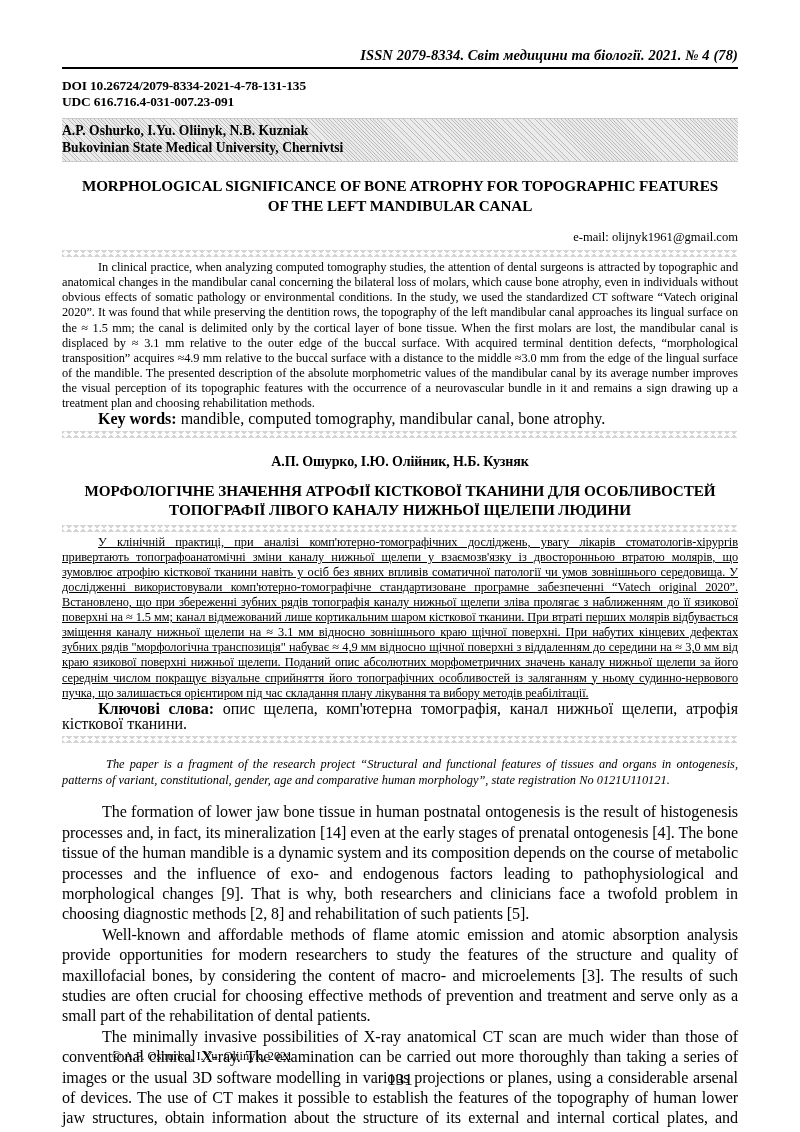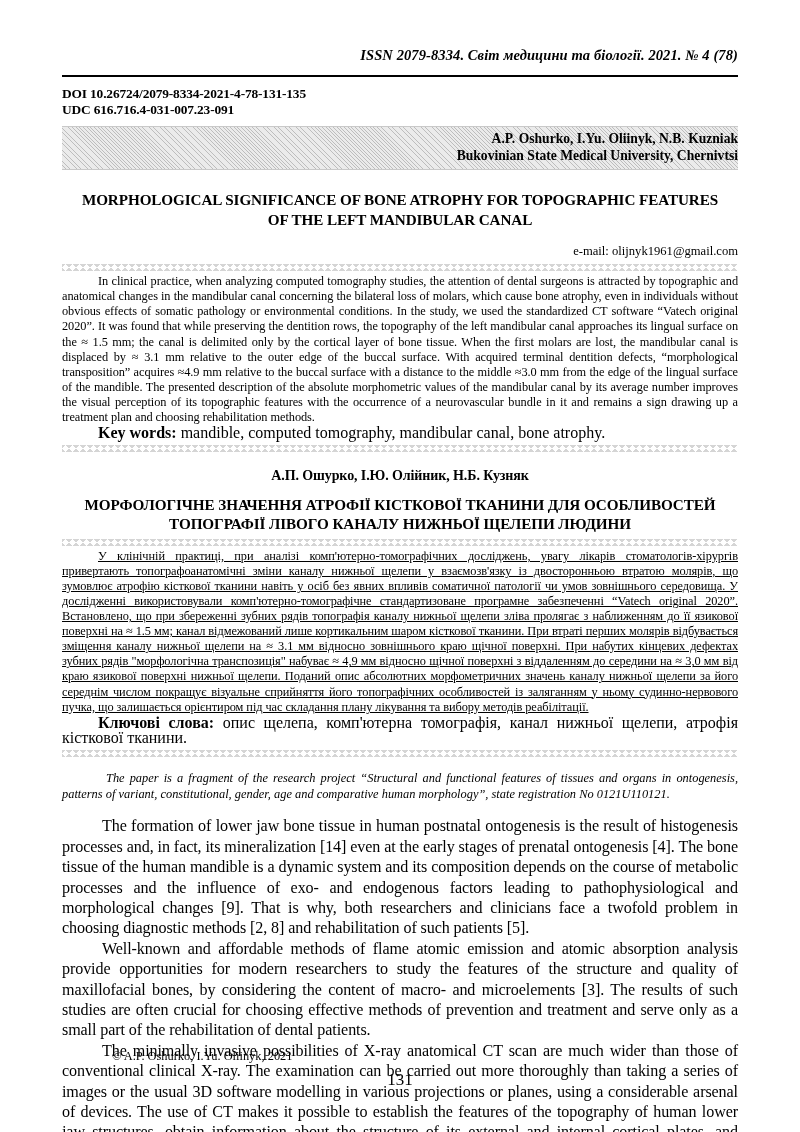"ISSN 2079-8334. Світ медицини та" .running-head { padding-bottom: 11px -> 3px }
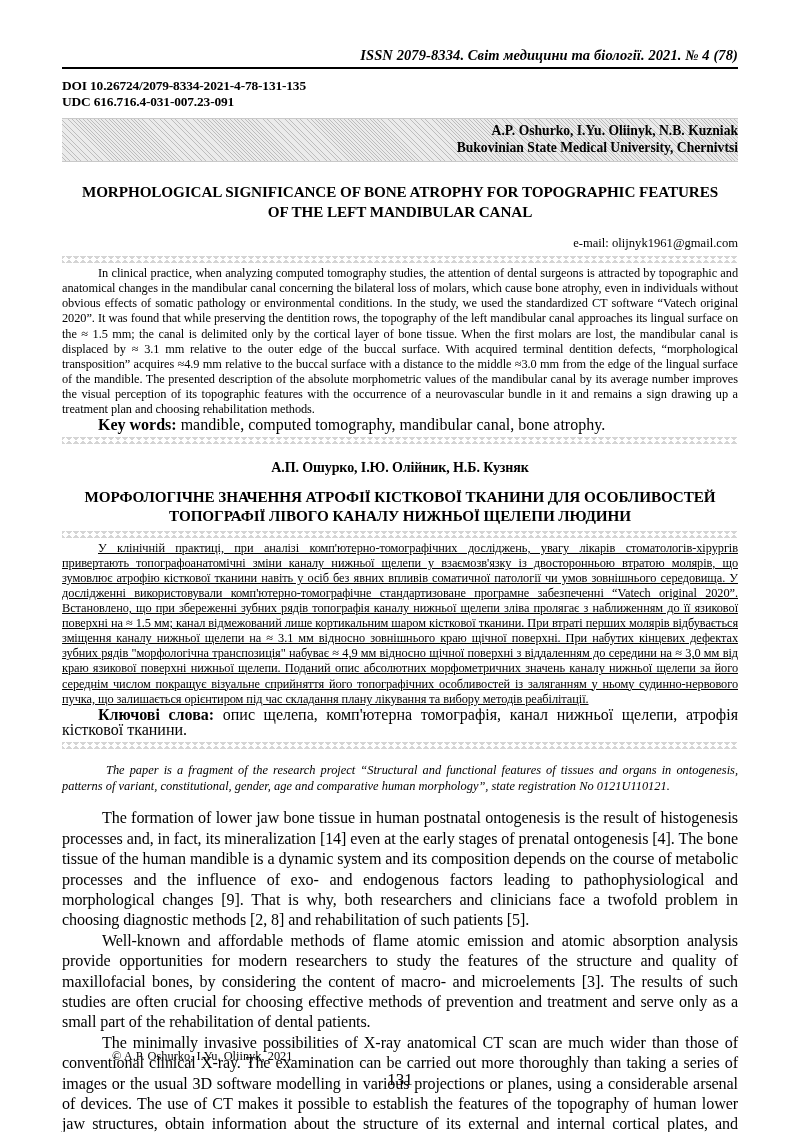"A.P. Oshurko, I.Yu. Oliinyk, N.B." .author-banner { text-align: right -> left }
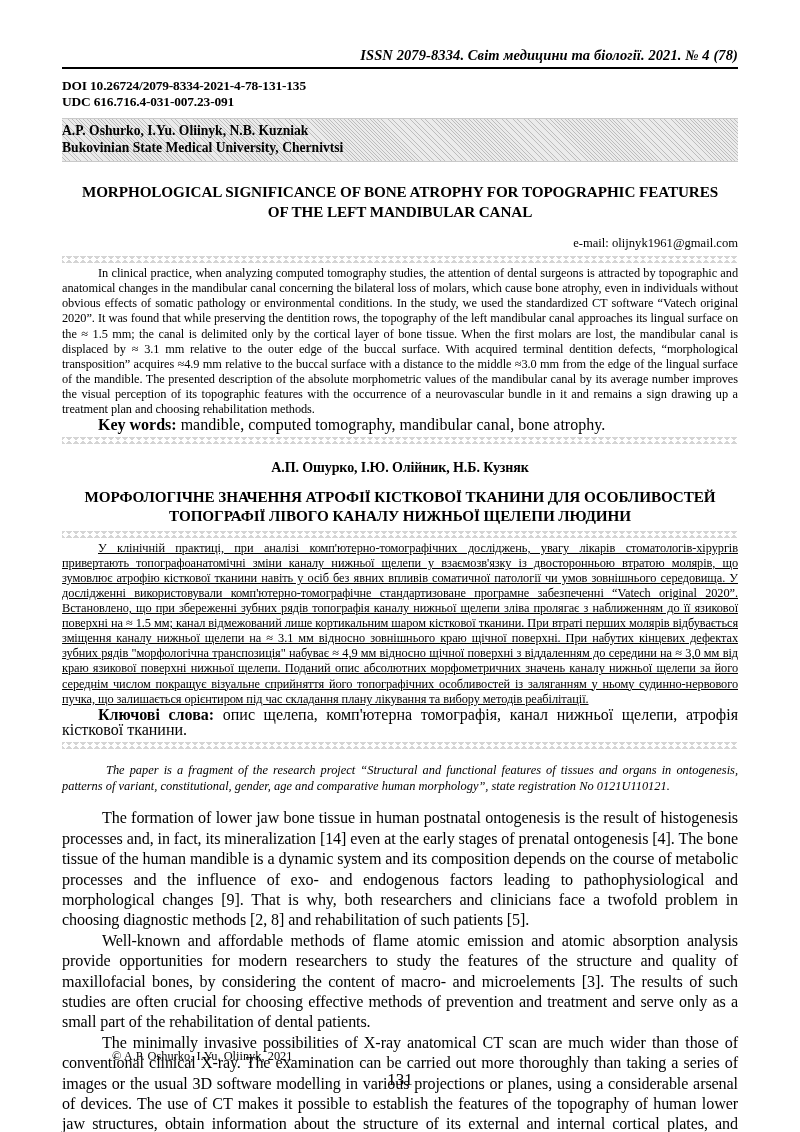"MORPHOLOGICAL SIGNIFICANCE OF BONE" .article-title { margin-top: 20px -> 14px }
